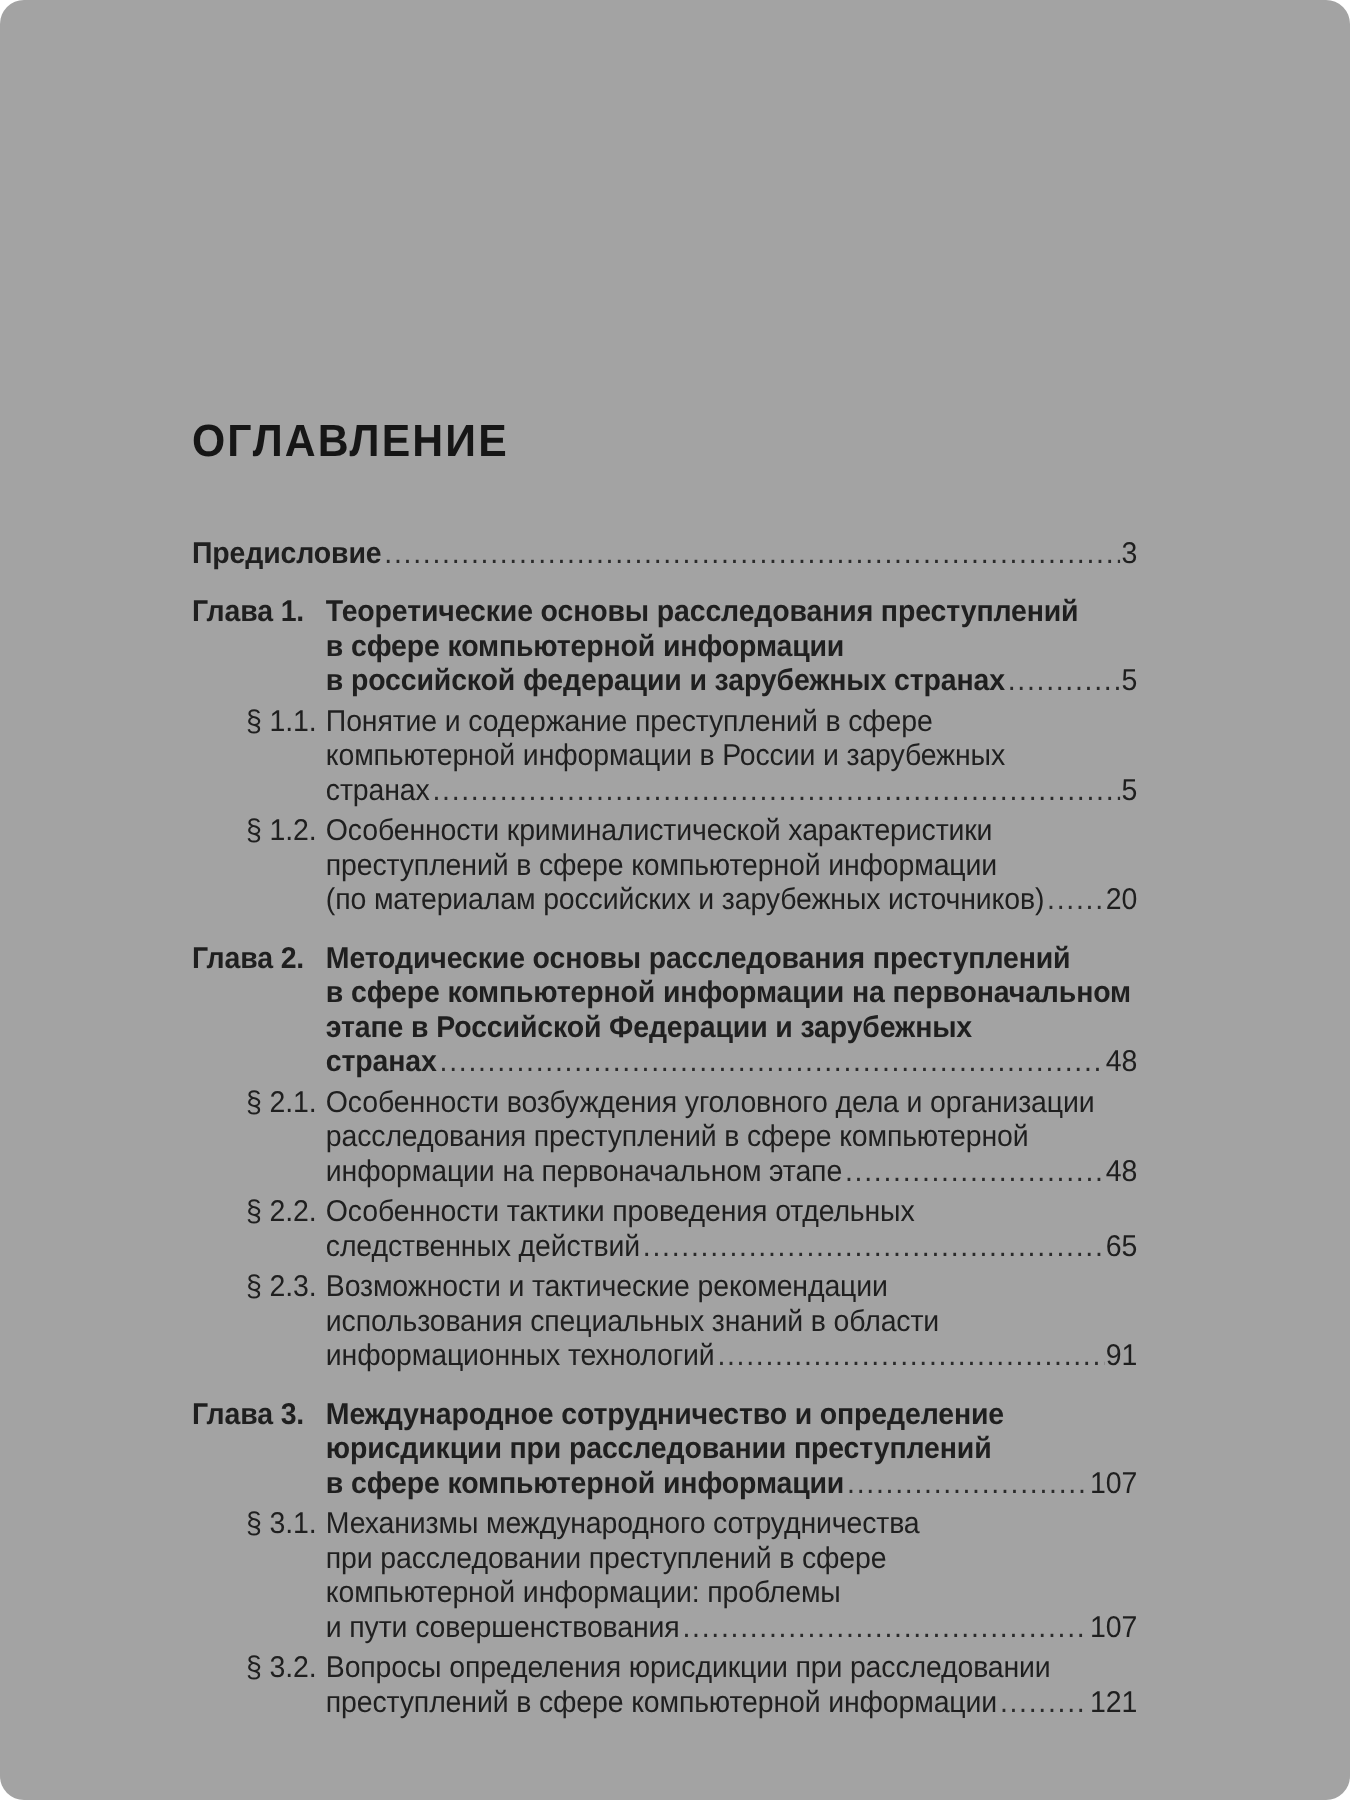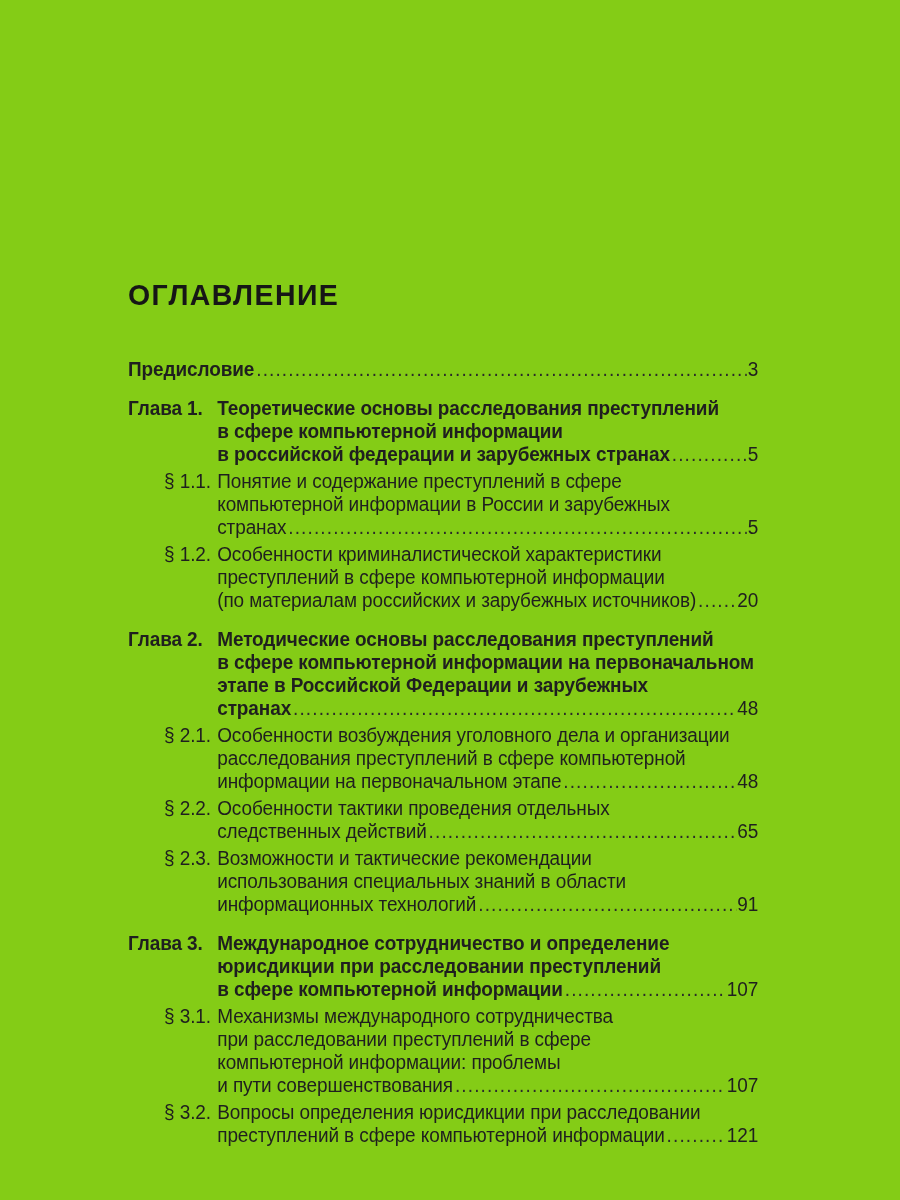"ОГЛАВЛЕНИЕ" .sheet { background: #84cc16 -> #a3a3a3; border-radius: none -> 16px }
